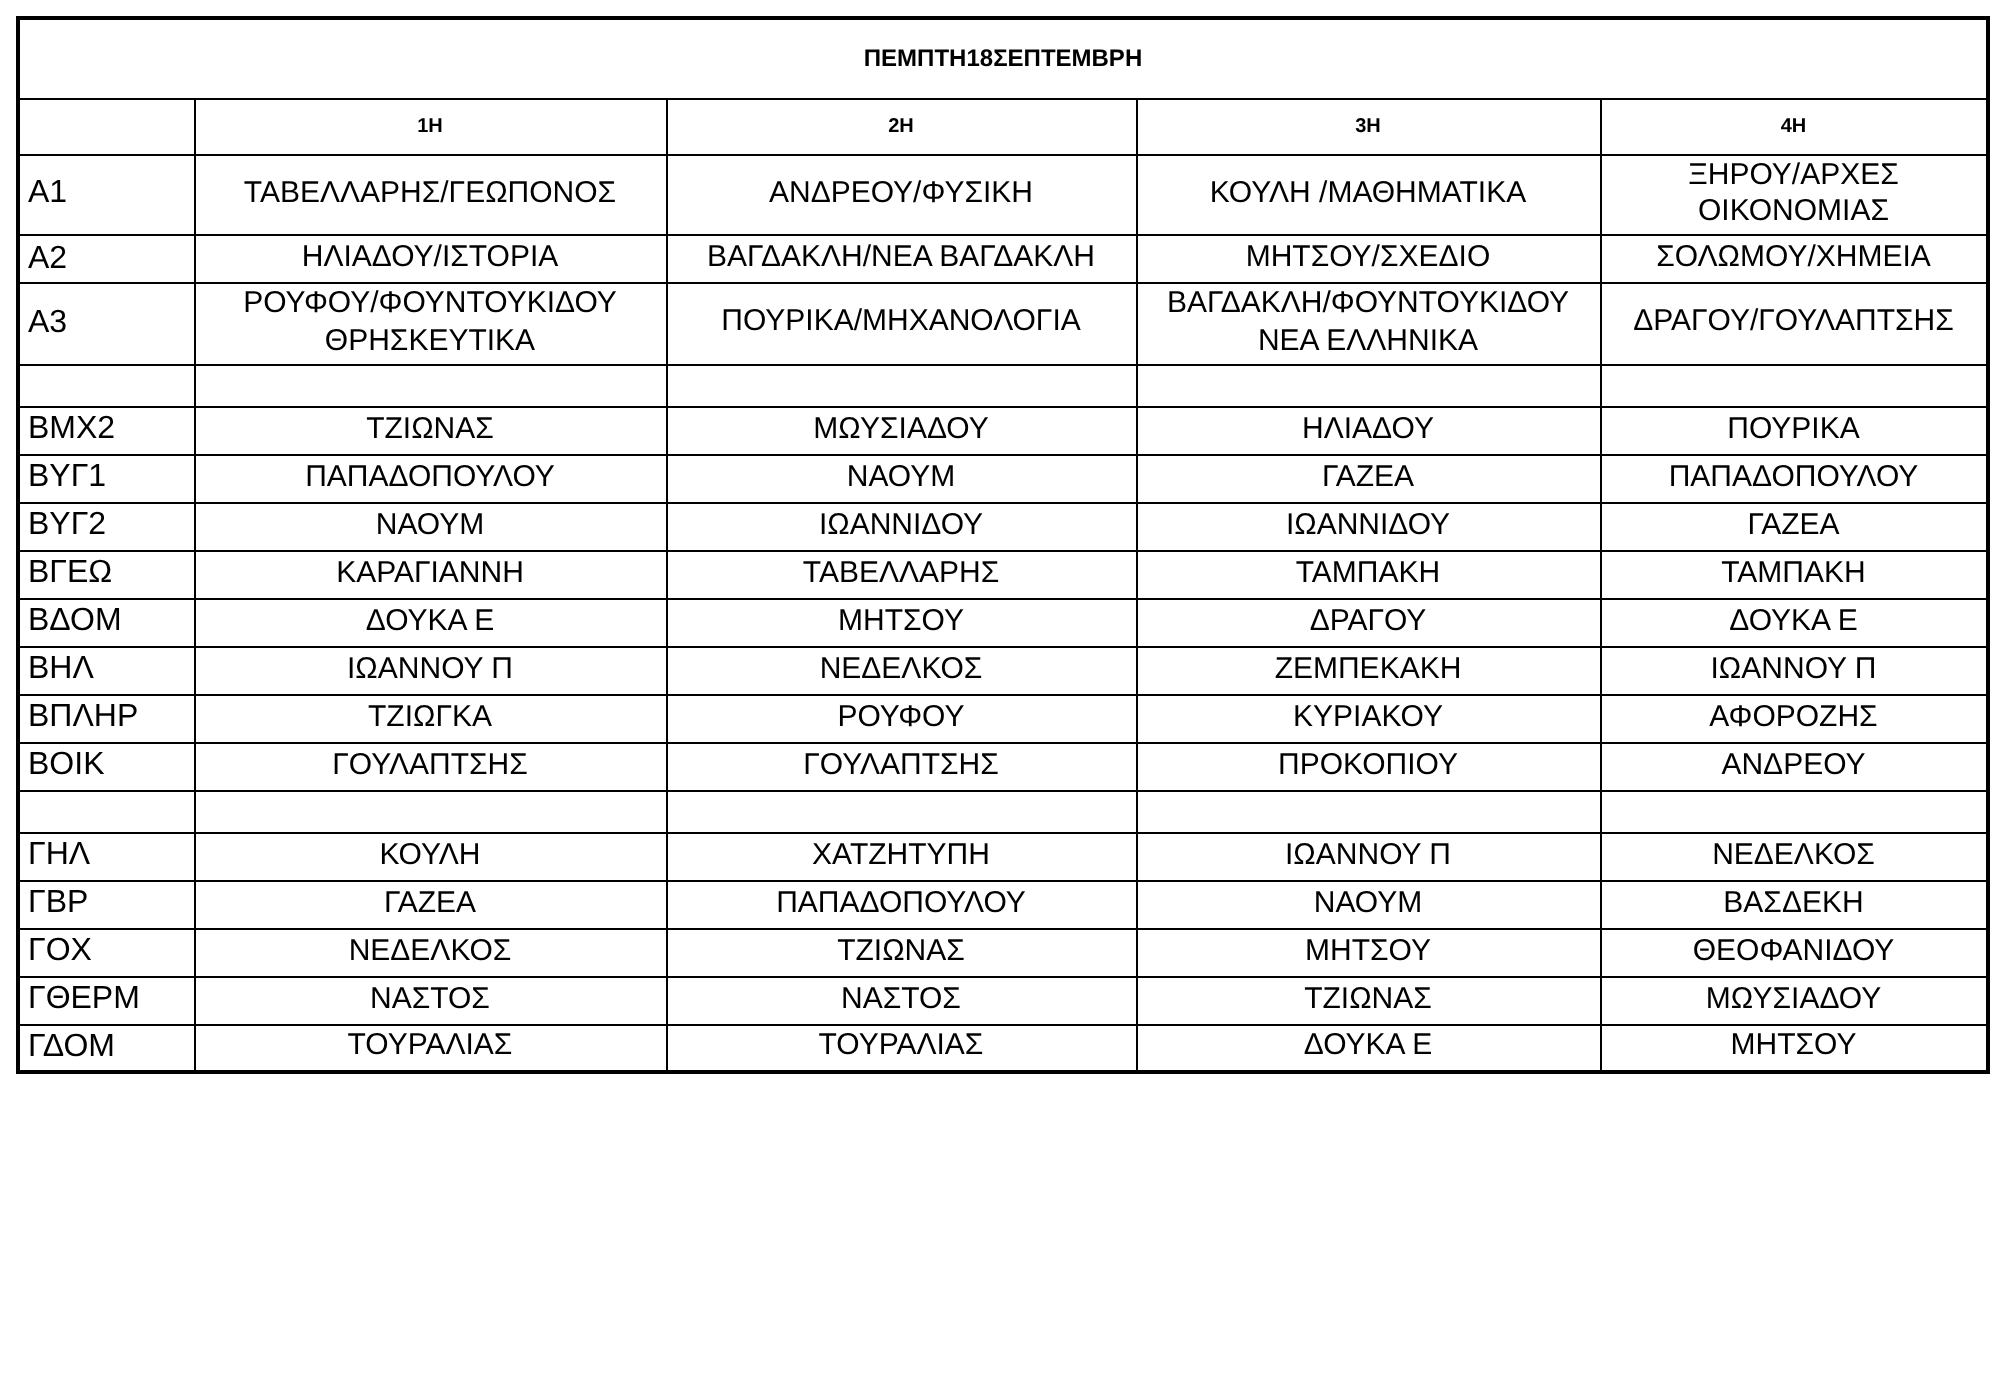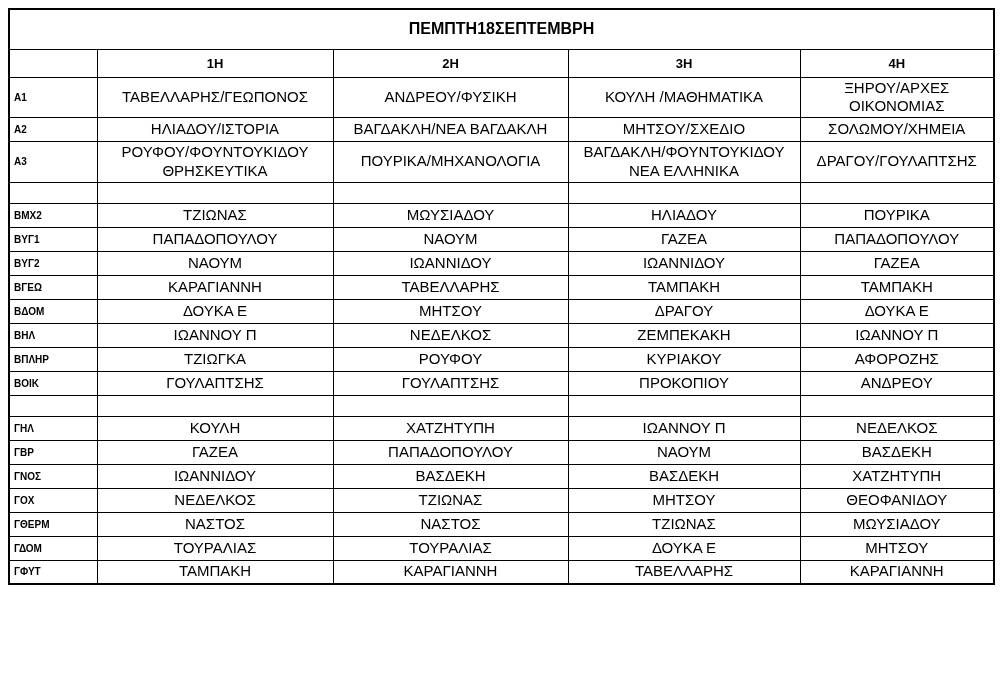"ΠΕΜΠΤΗ18ΣΕΠΤΕΜΒΡΗ" .title-row td { font-size: 16px -> 12px }
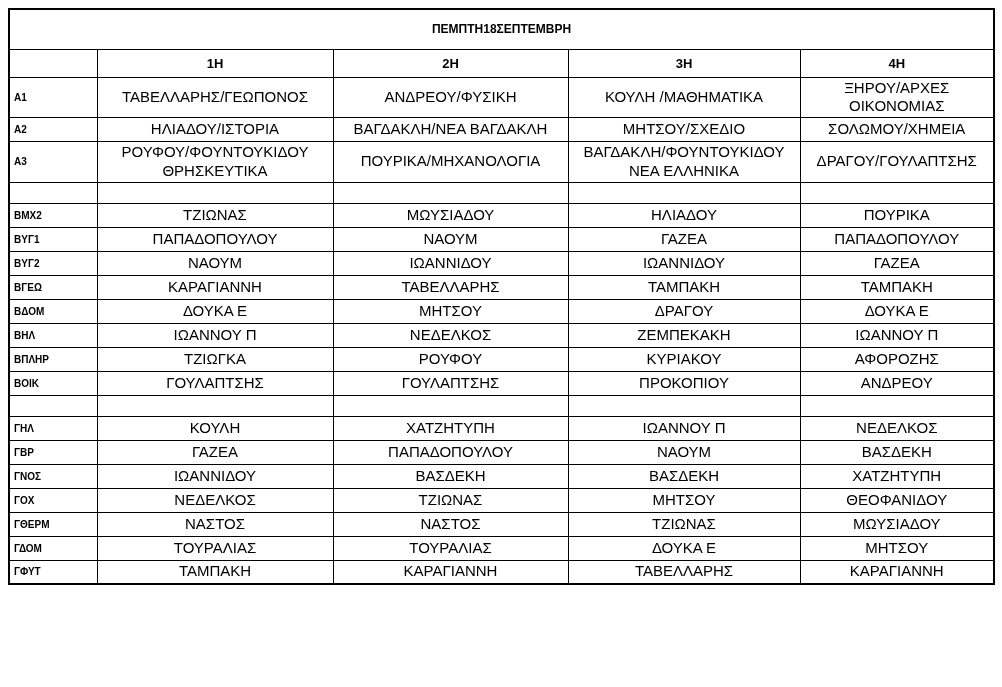"1Η" .header-row td { font-size: 13px -> 10px }
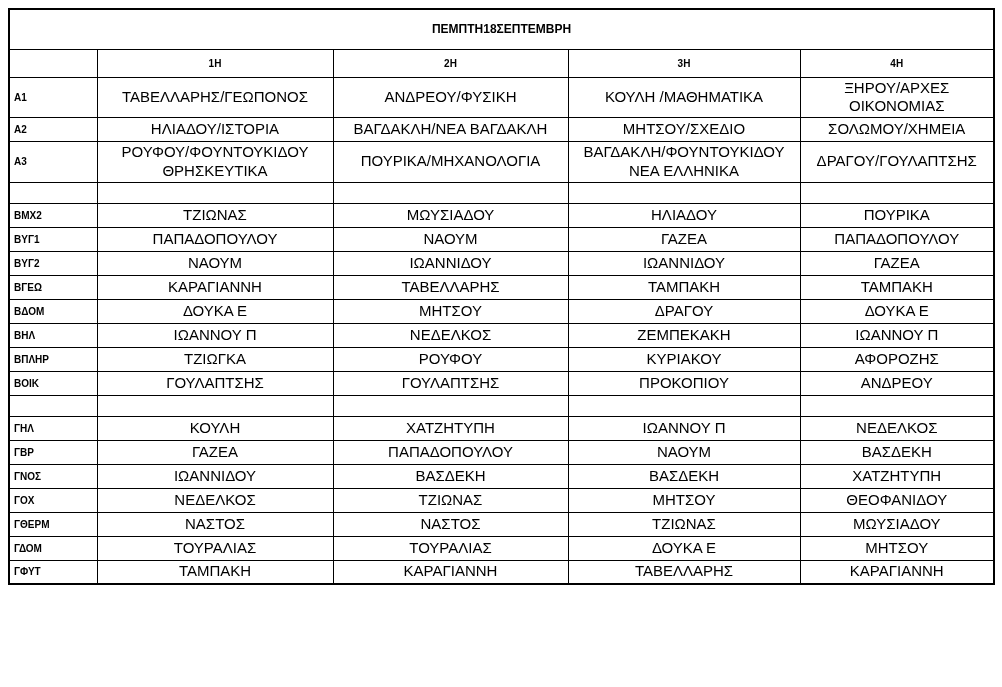"Α1" td.row-label { font-size: 10px -> 16px; font-weight: bold -> normal }
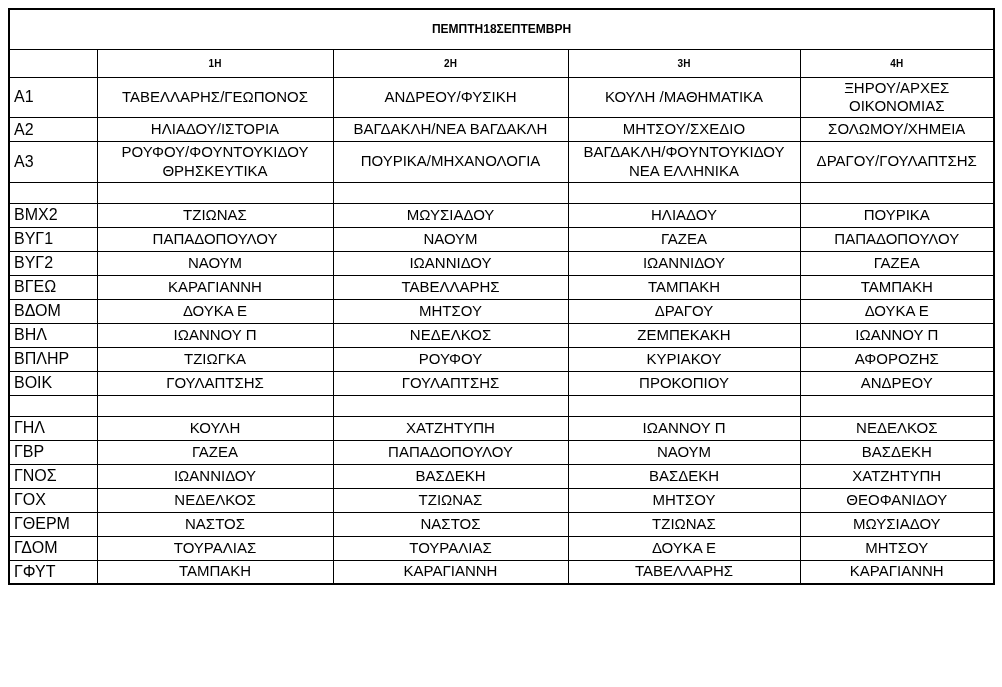"ΓΝΟΣ" tr.data-row { html: <tr> <td>ΓΝΟΣ</td> <td>ΙΩΑΝΝΙΔΟΥ</td> <td>ΒΑΣΔΕΚΗ</td> <td>ΒΑΣΔΕΚΗ</td> <td>ΧΑΤΖΗΤΥΠΗ</td> </tr> -> none }
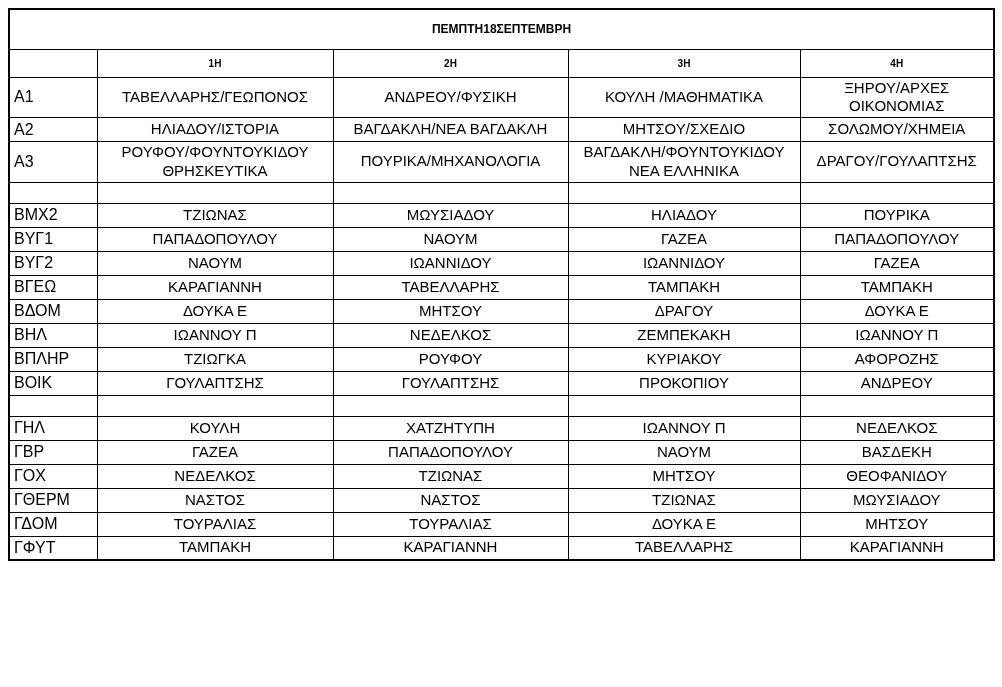"ΓΦΥΤ" tr.data-row { html: <tr> <td>ΓΦΥΤ</td> <td>ΤΑΜΠΑΚΗ</td> <td>ΚΑΡΑΓΙΑΝΝΗ</td> <td>ΤΑΒΕΛΛΑΡΗΣ</td> <td>ΚΑΡΑΓΙΑΝΝΗ</td> </tr> -> none }
